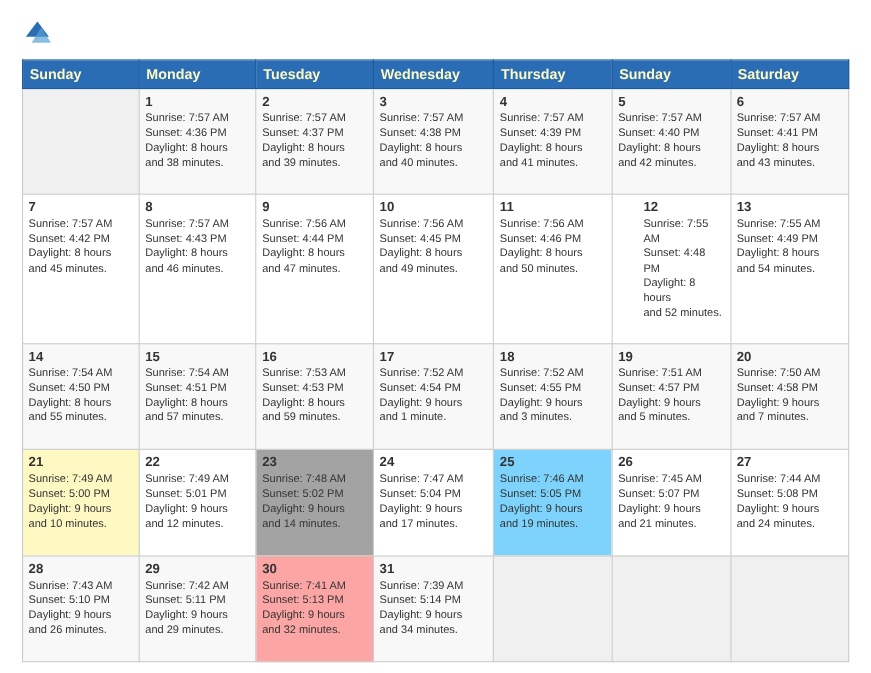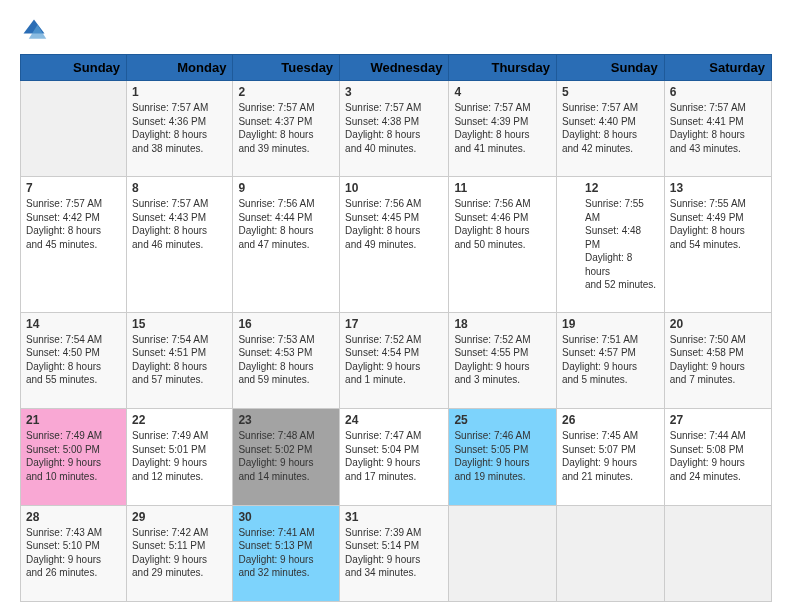"Sunday" .calendar thead tr th { color: #000000 -> #fef9c3; text-align: right -> left }
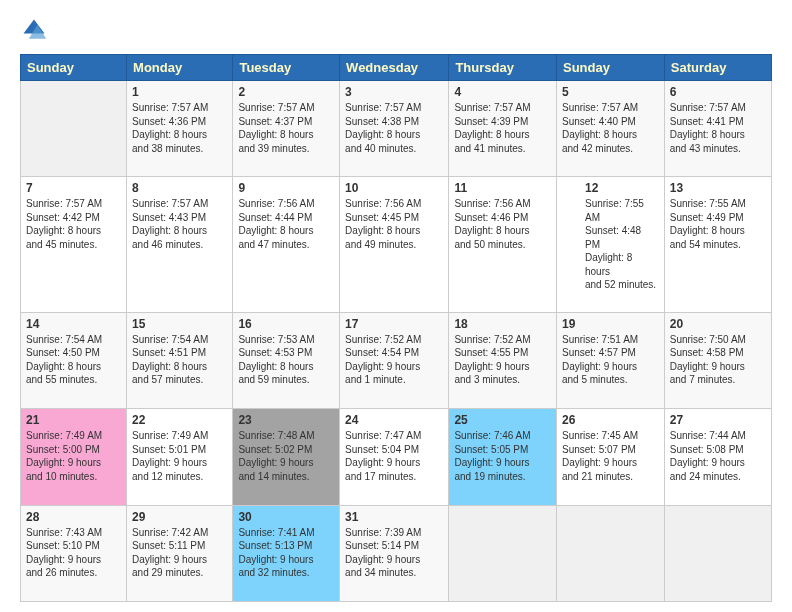"21" td { background: #f9a8d4 -> #fef9c3 }
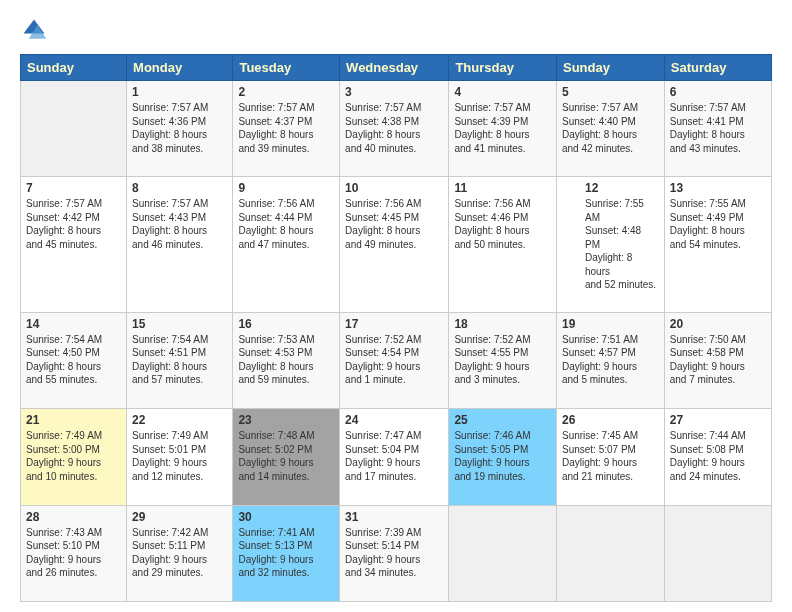"30" td { background: #7dd3fc -> #fca5a5 }
